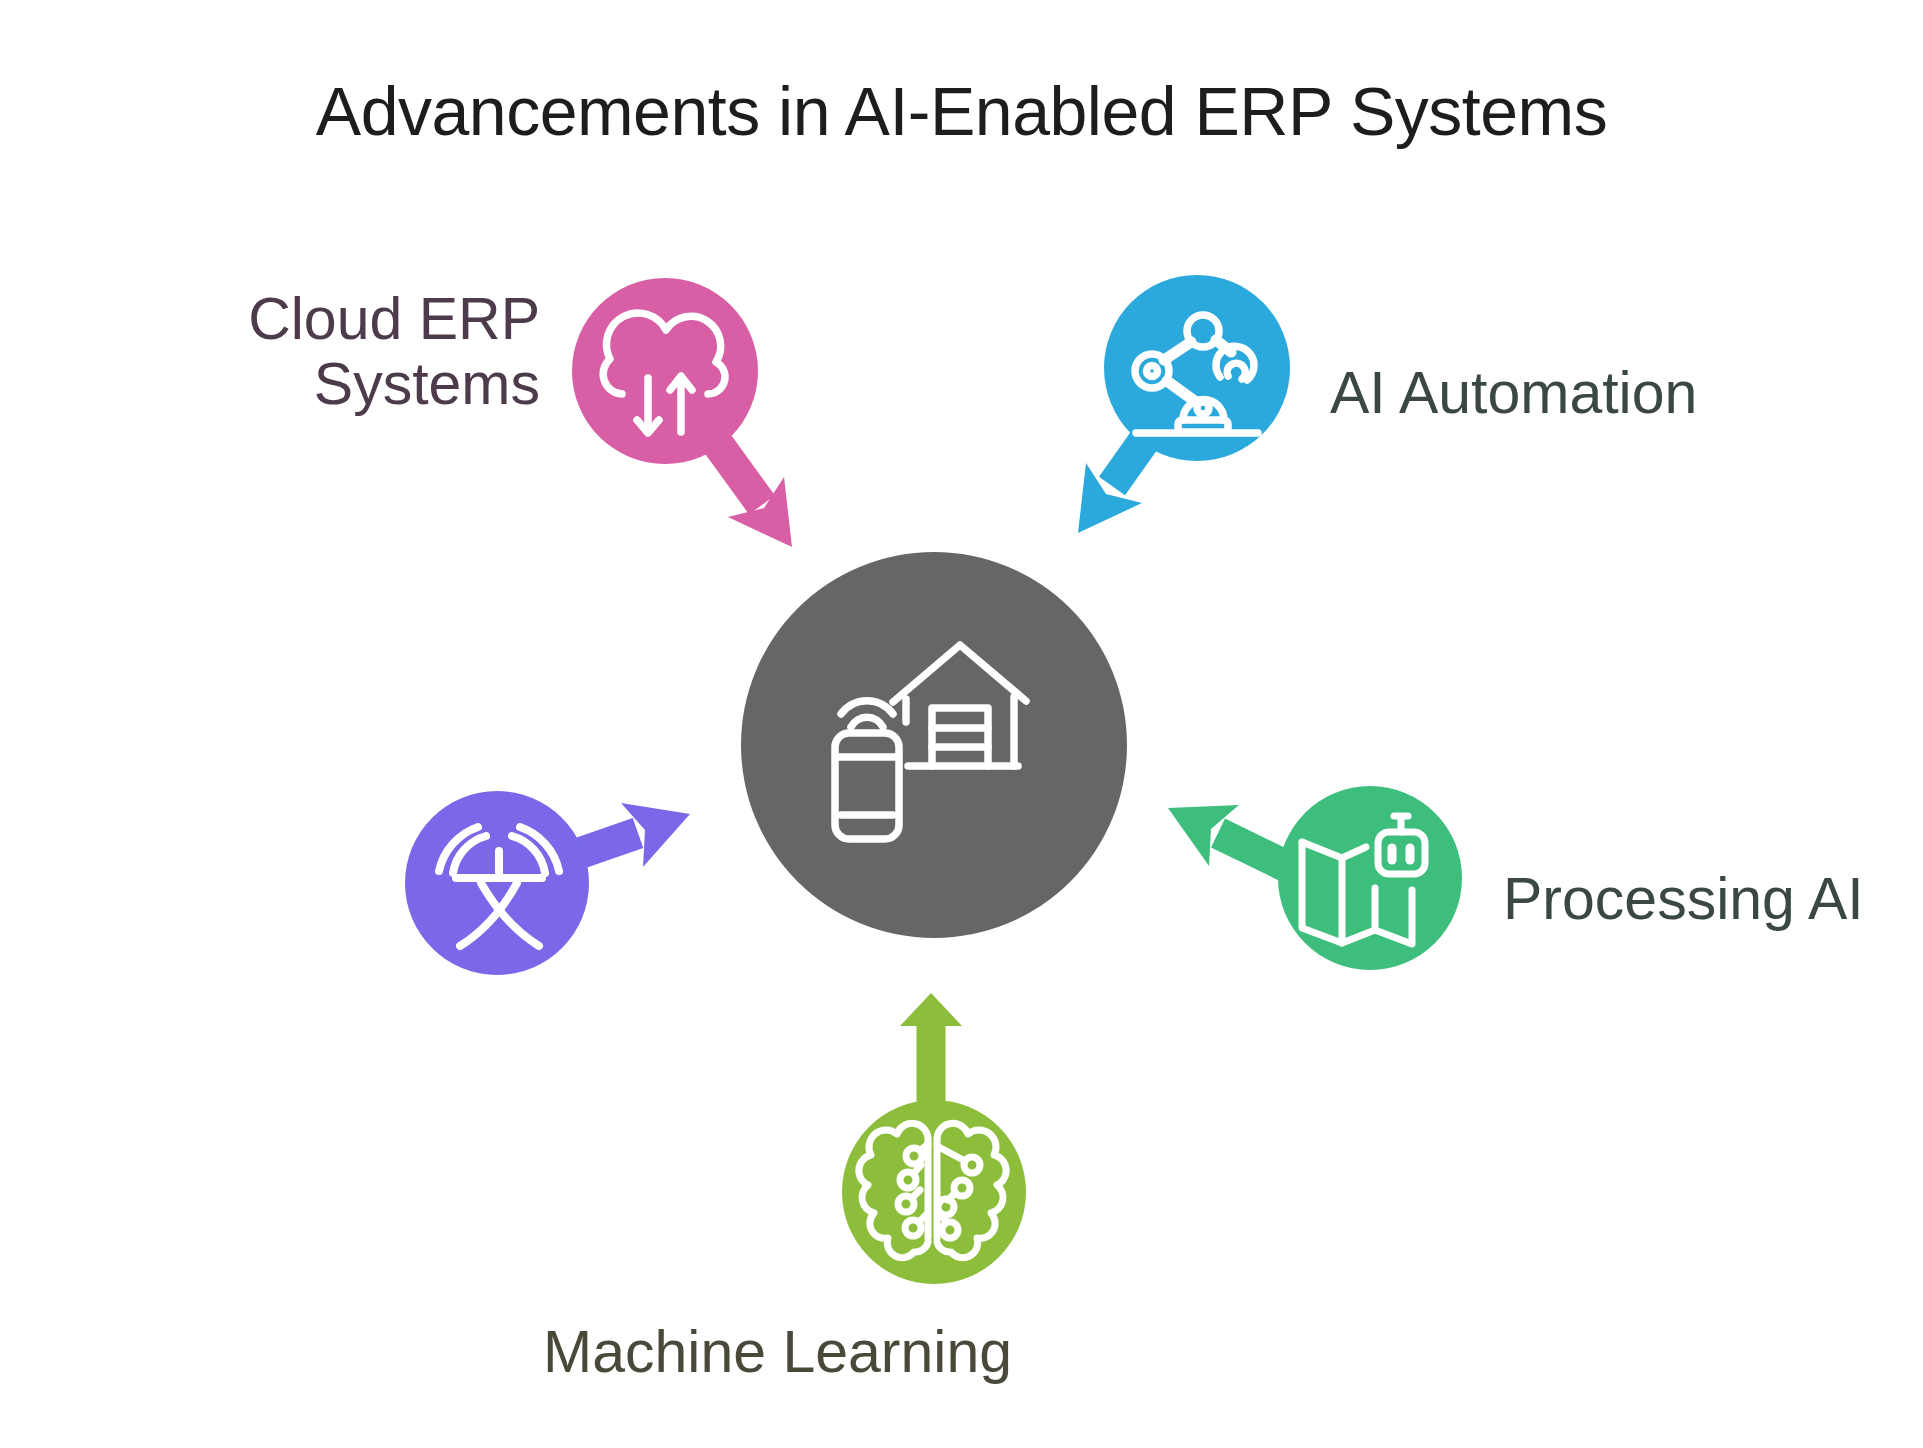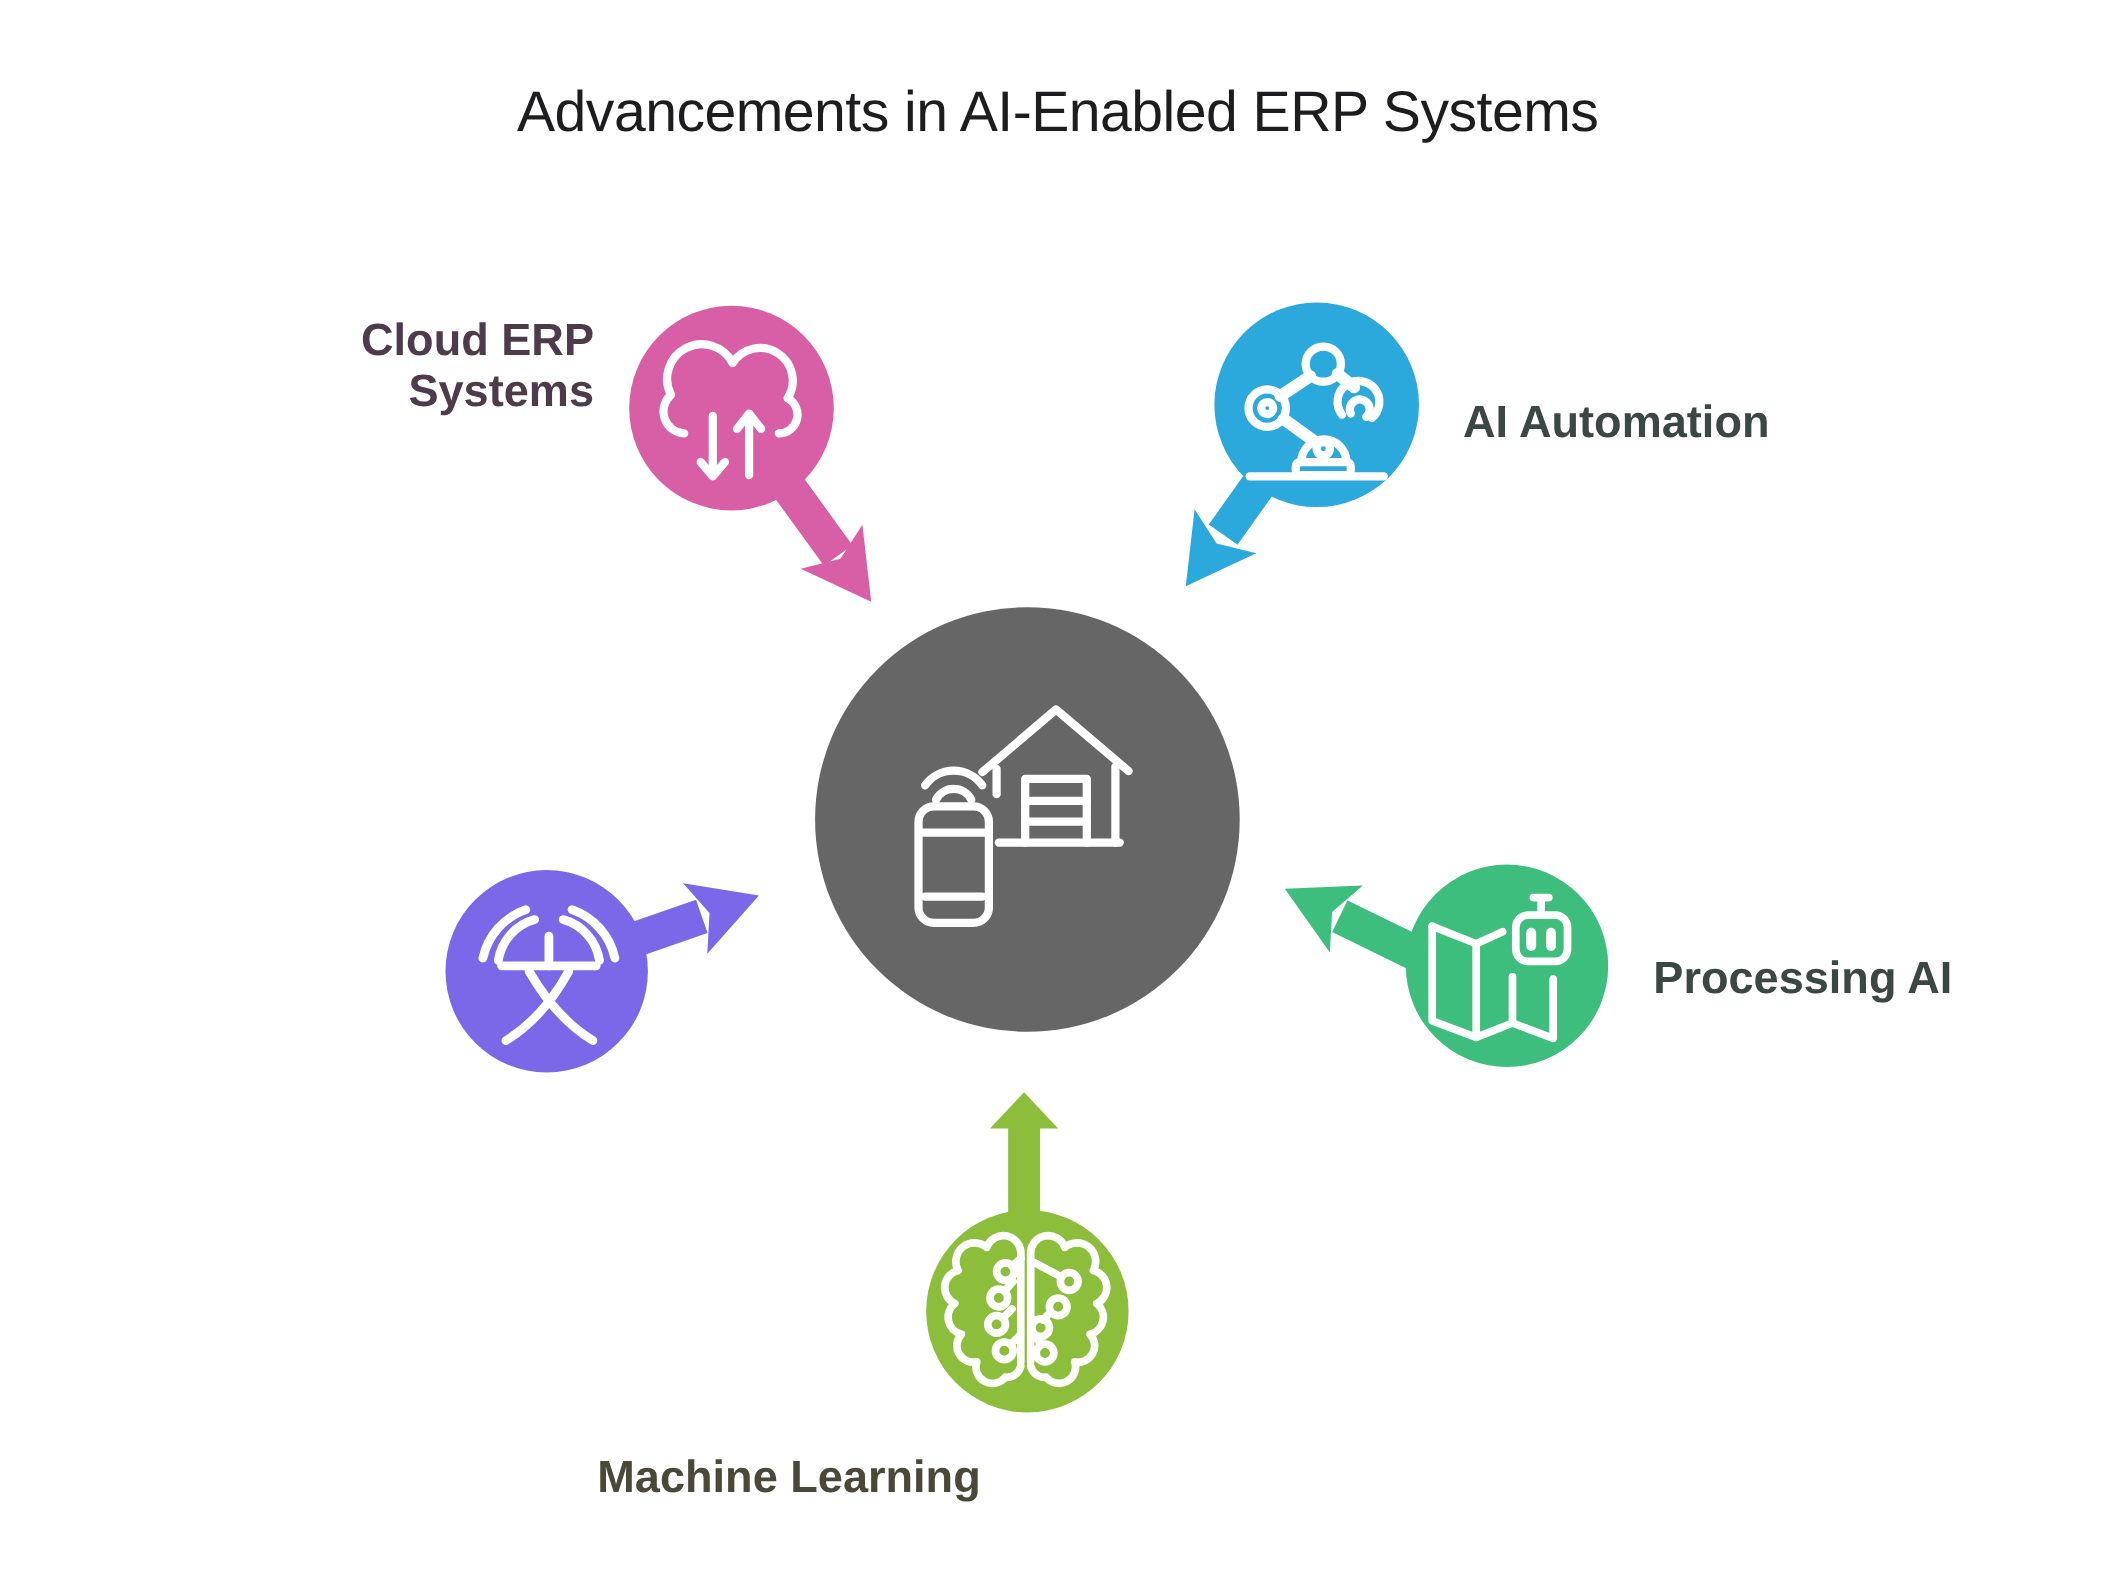"Advancements in AI-Enabled ERP Systems" .title { font-size: 52px -> 68px }
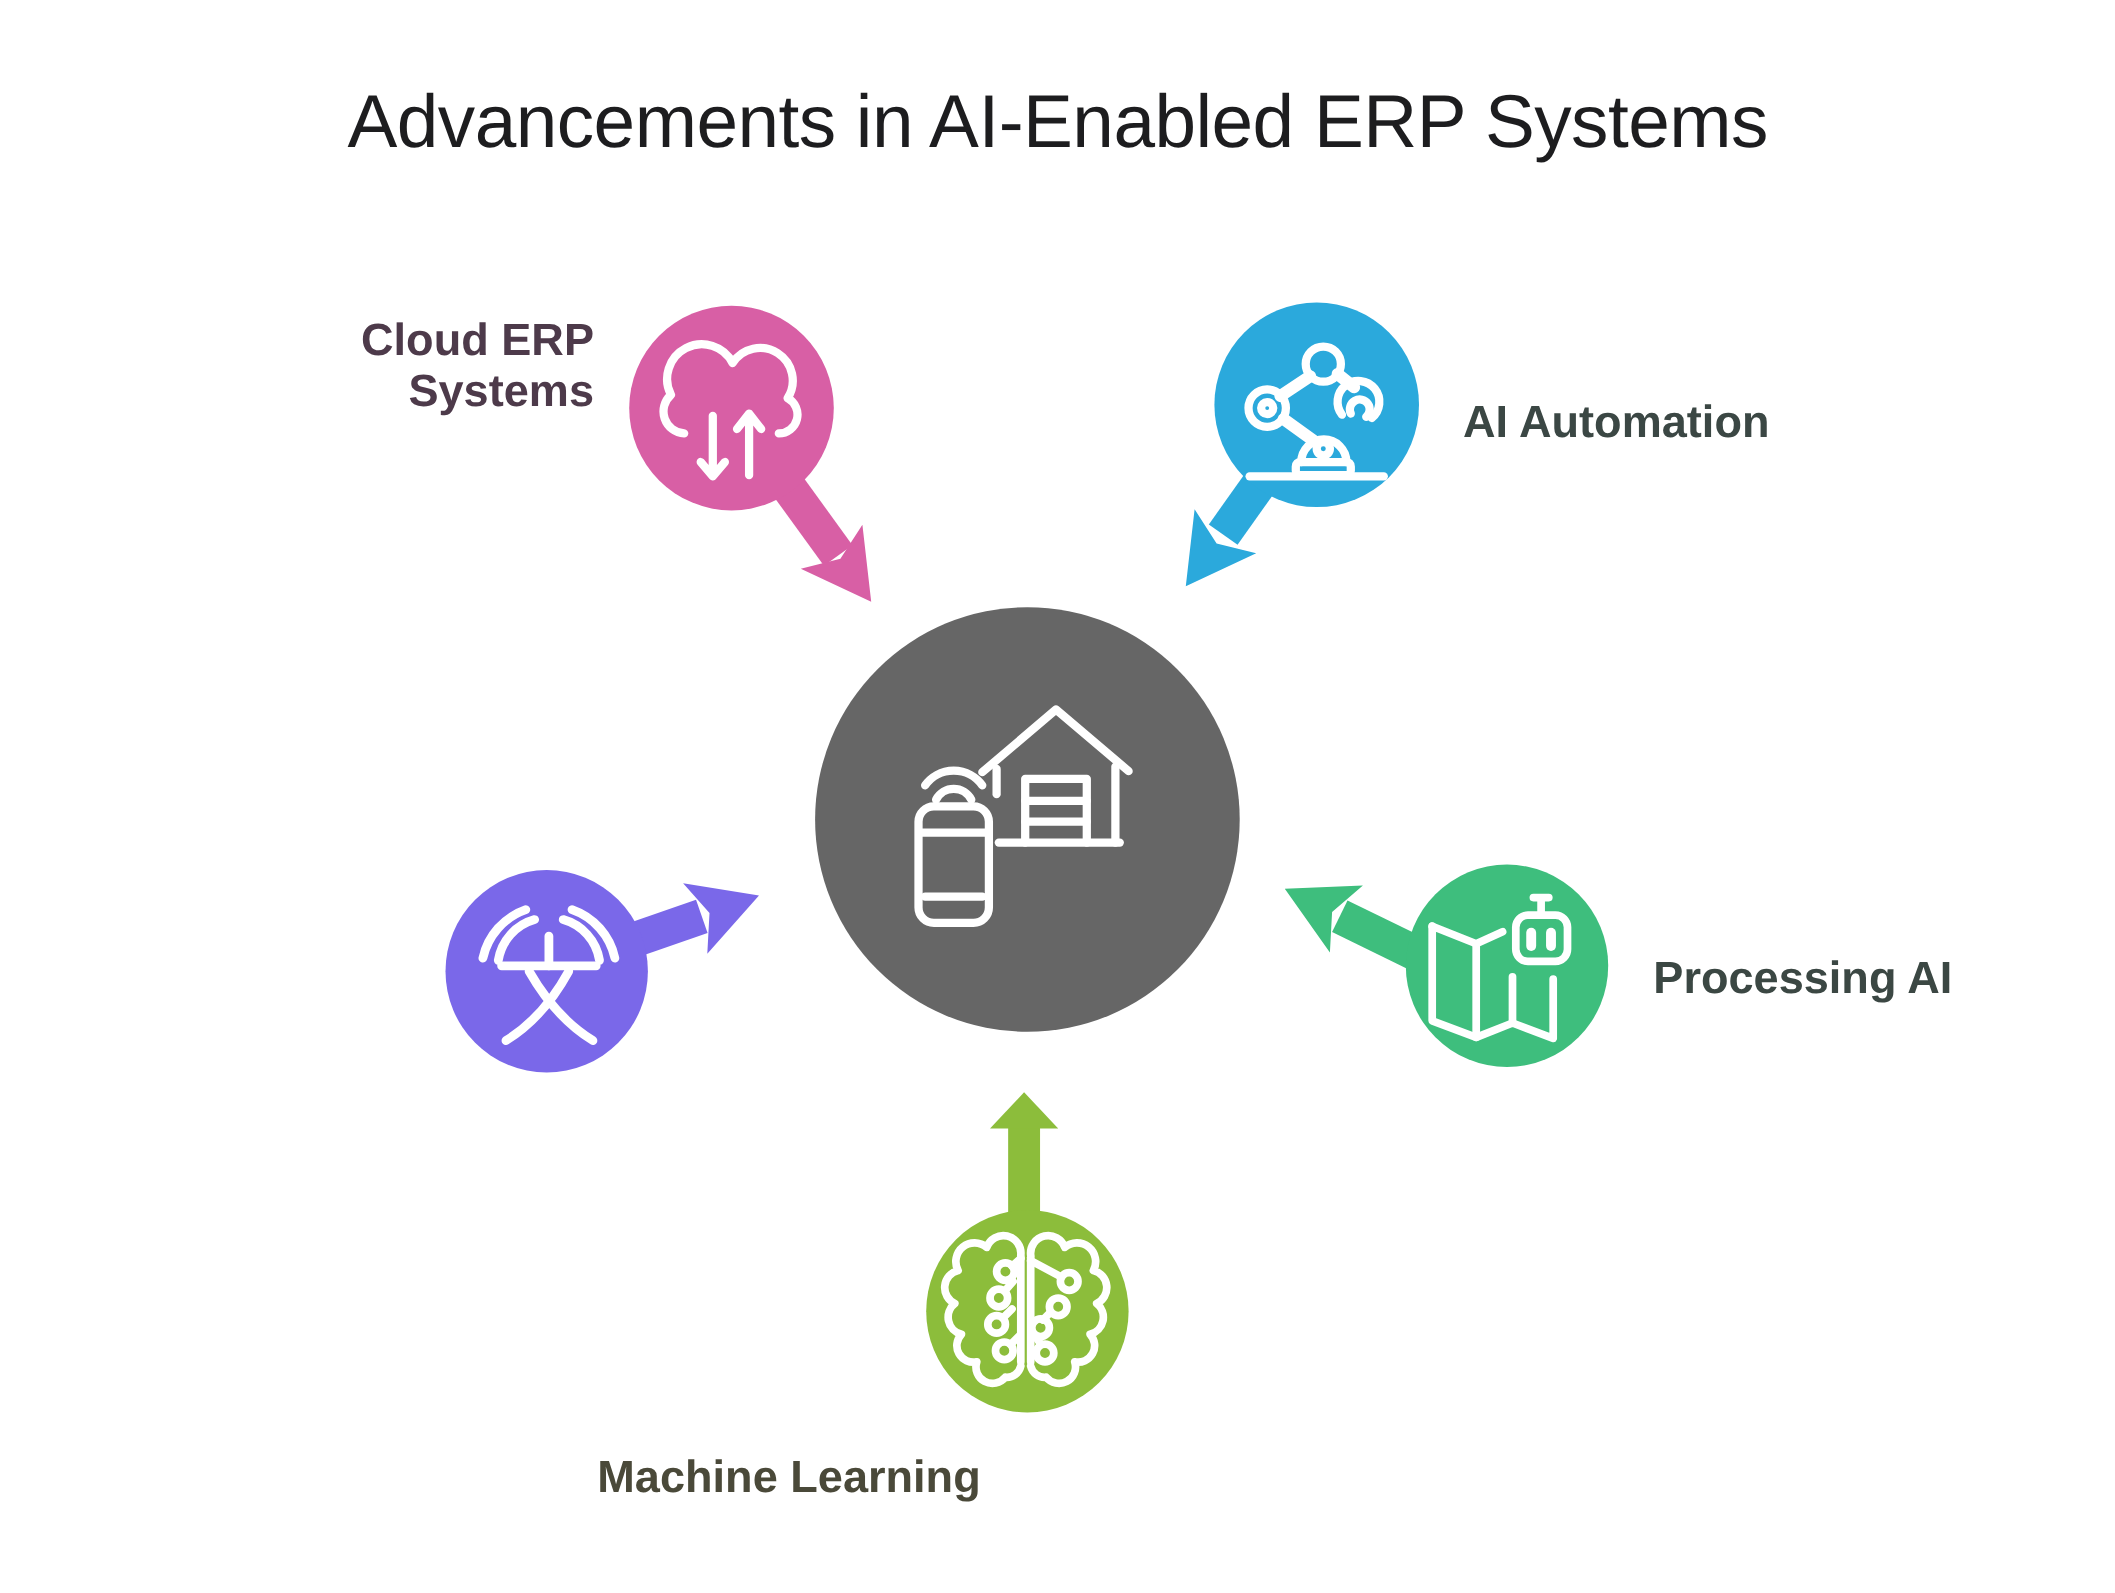"Cloud ERP Systems" .node-label { font-size: 41px -> 59px; font-weight: 700 -> 400 }
